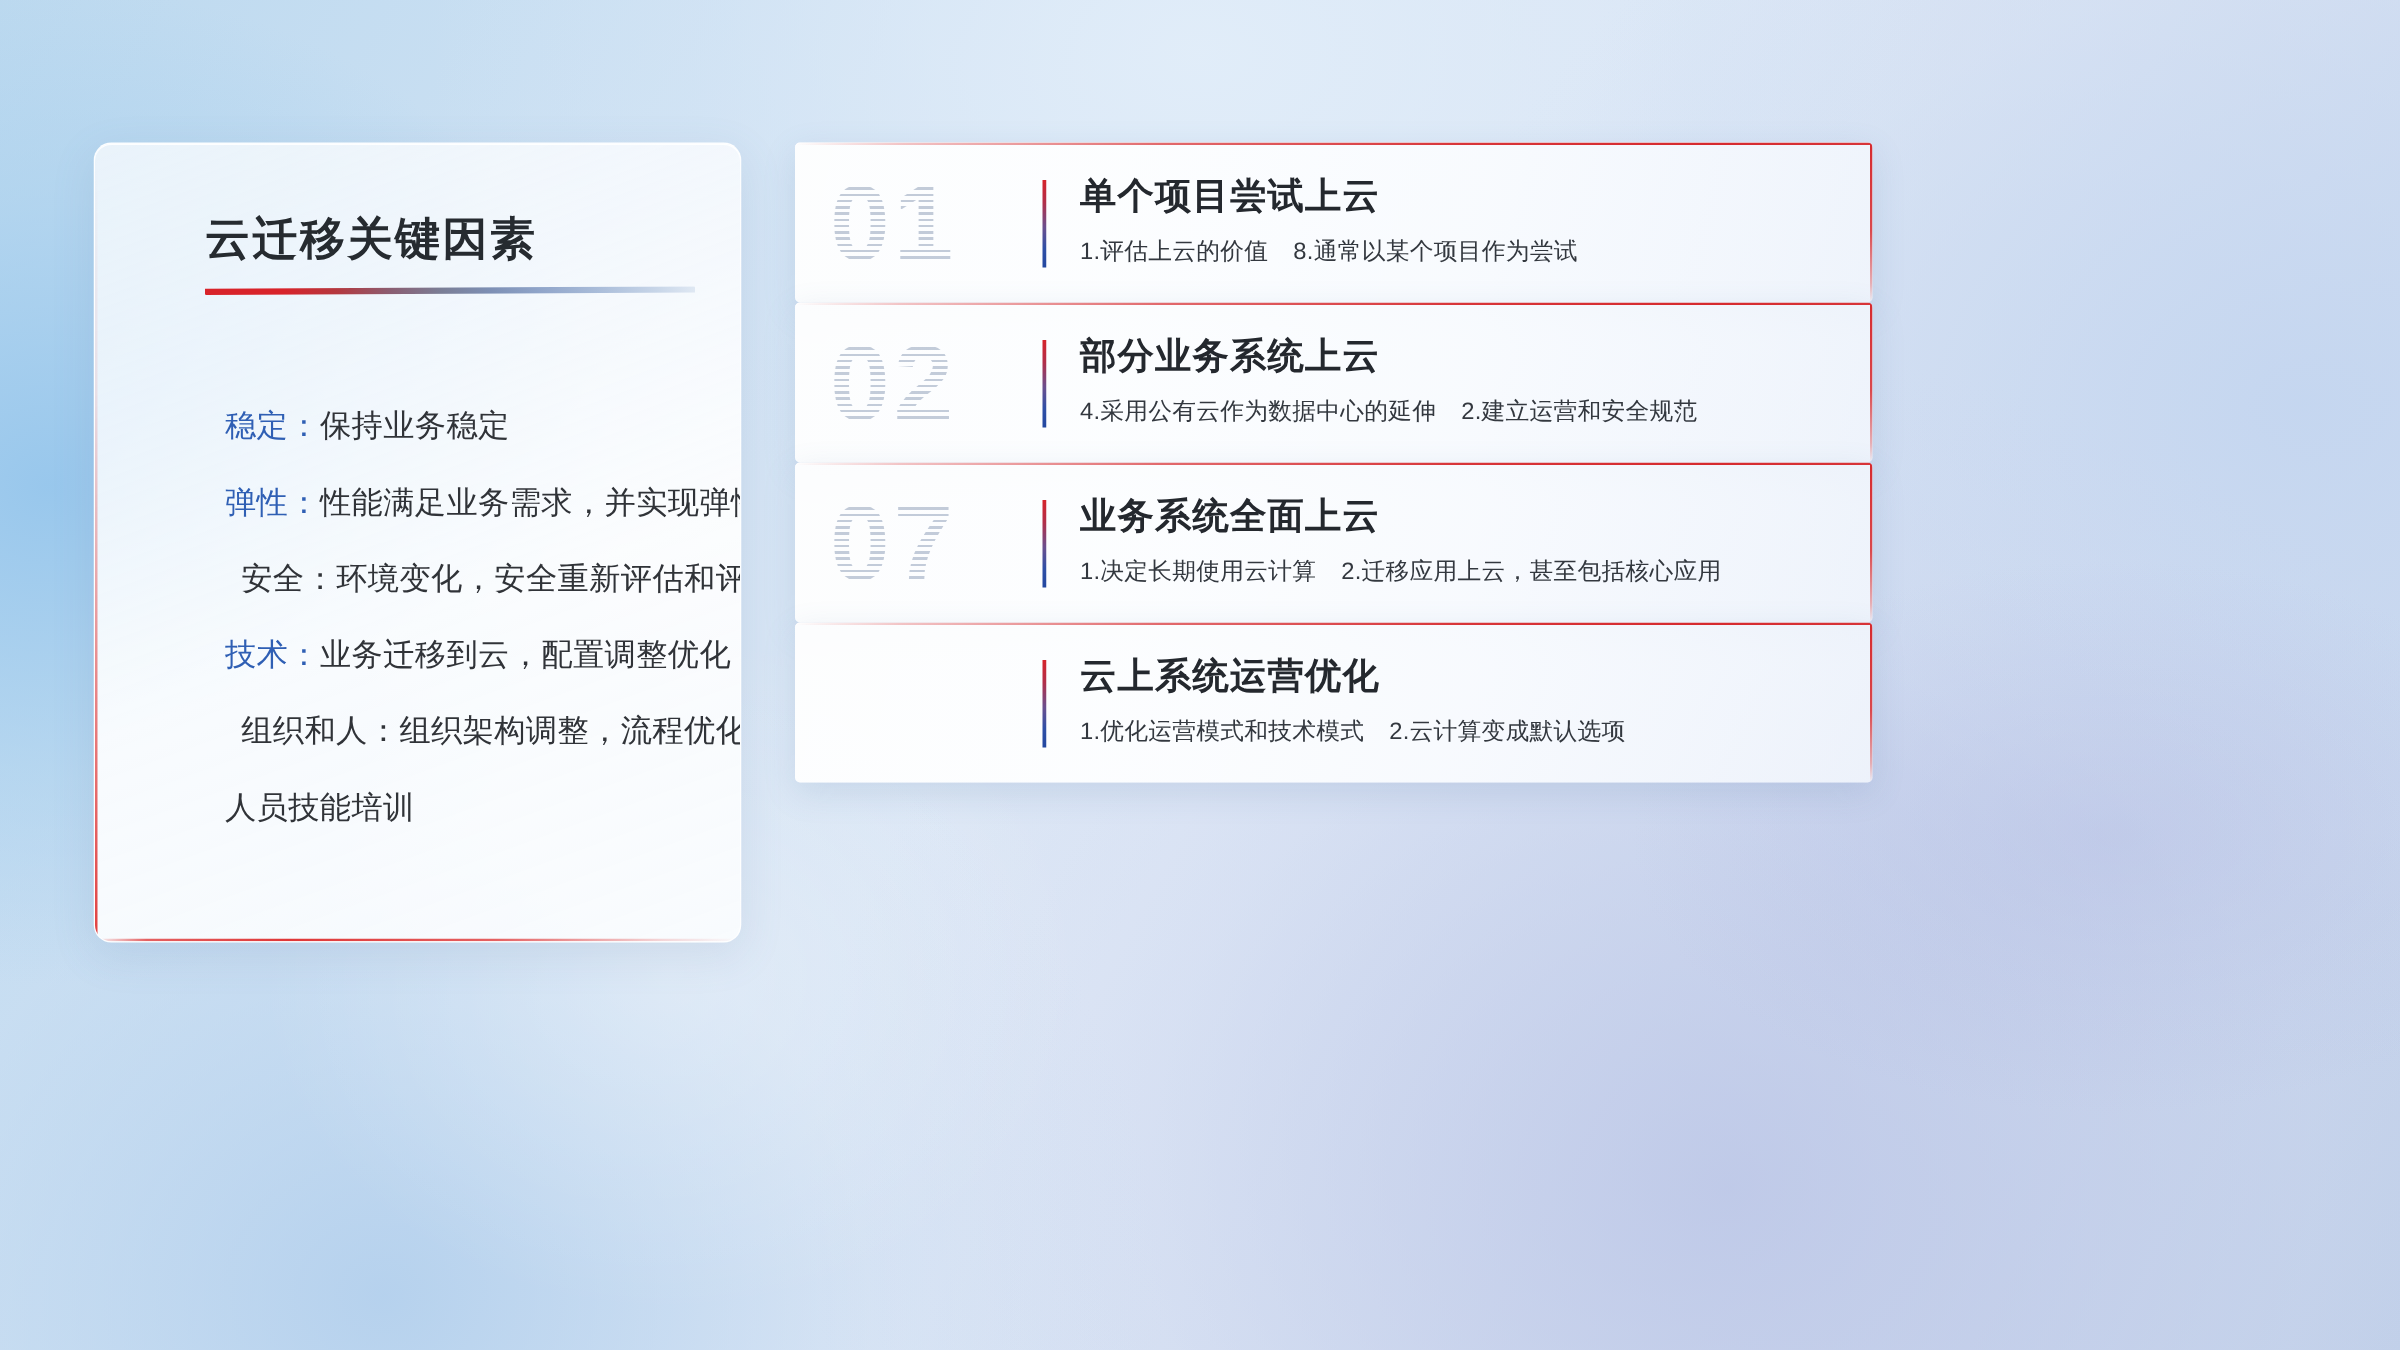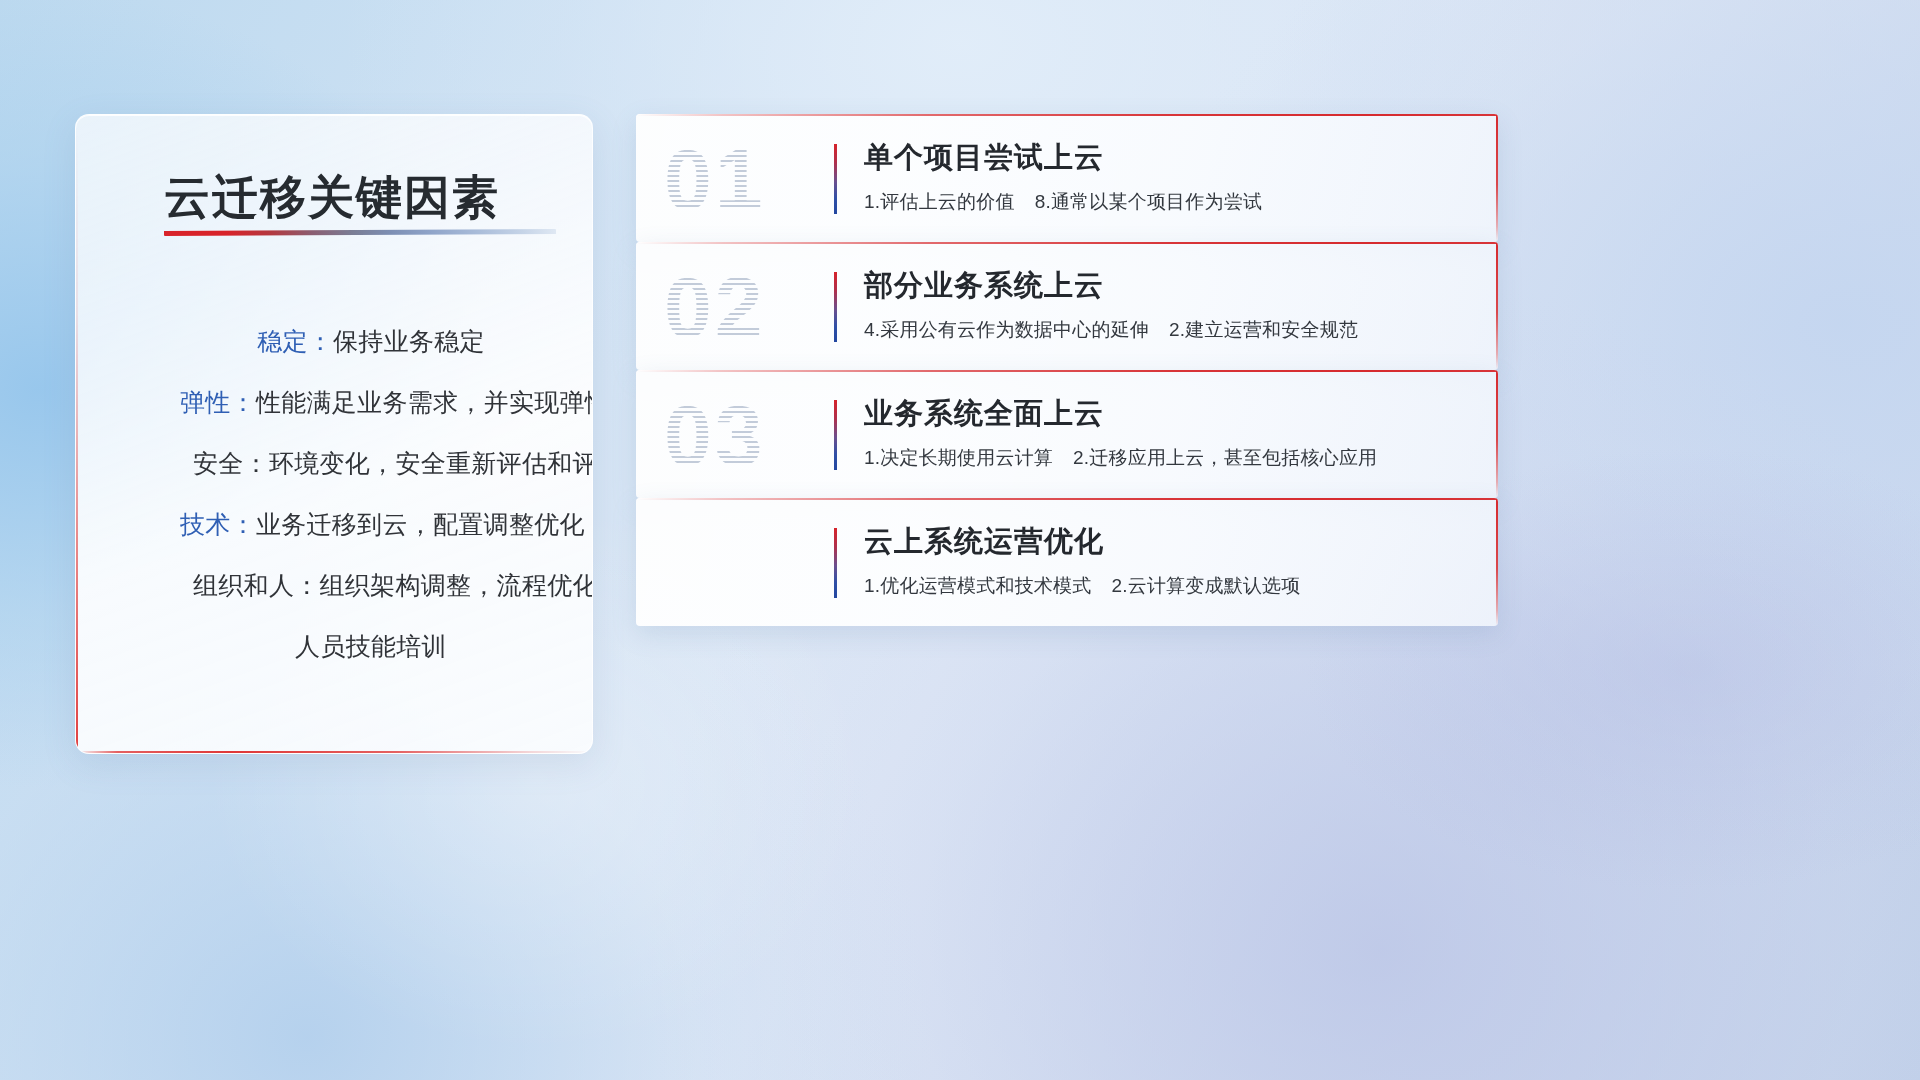"云迁移关键因素" #left-title { font-size: 46px -> 36px }
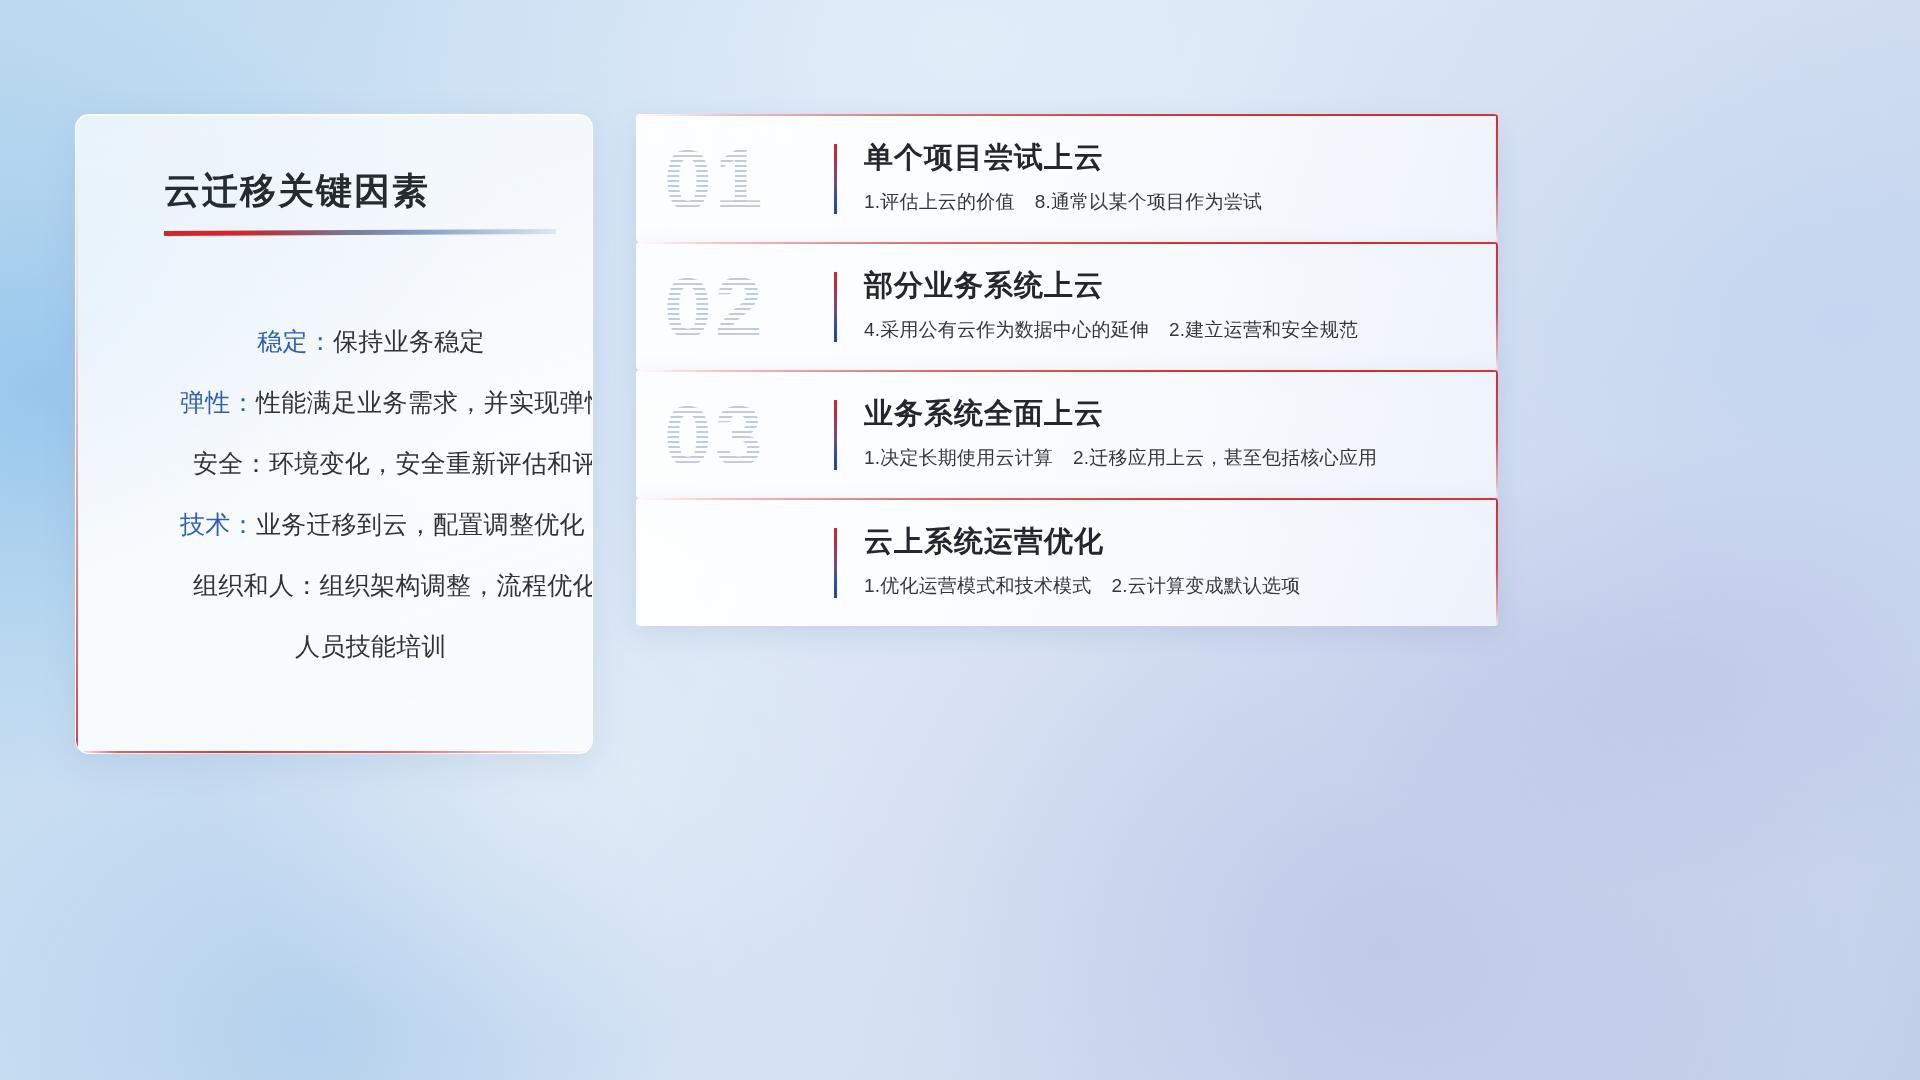"稳定：保持业务稳定" #left-list { text-align: center -> none }
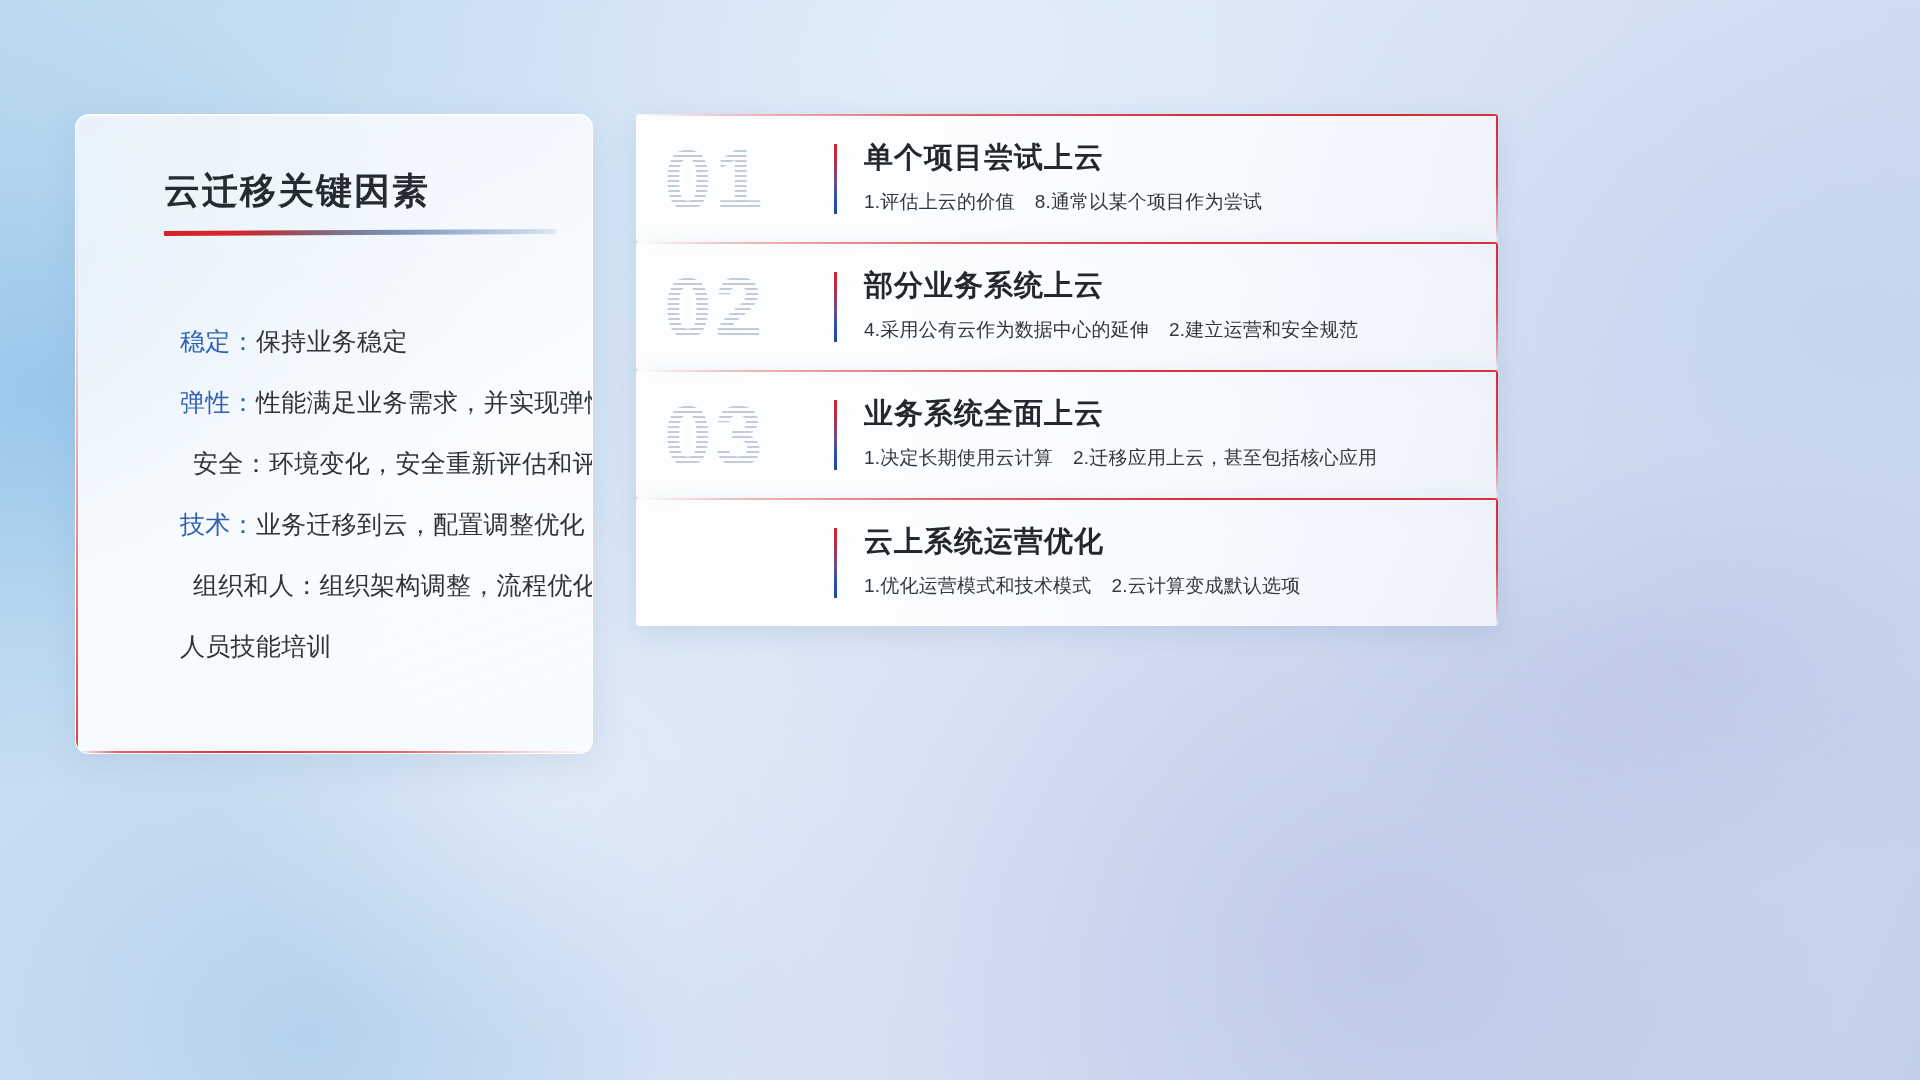"03" div.rnum { text: 03 -> 07 }
